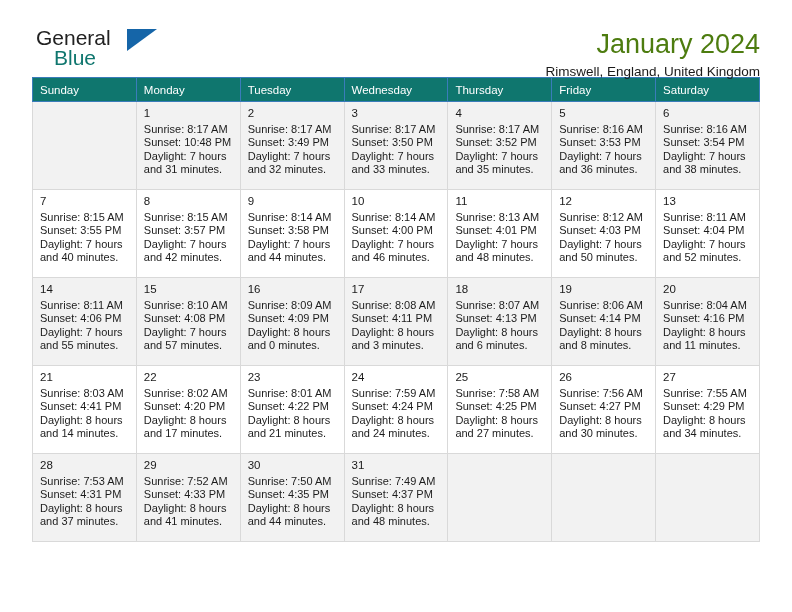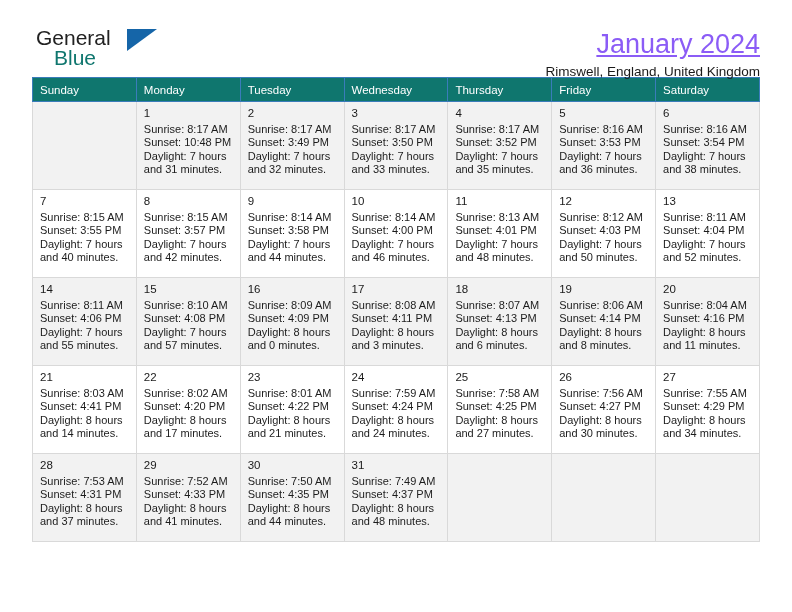"January 2024" .cal-title { color: #8b5cf6 -> #4d7c0f; text-decoration: underline -> none }
